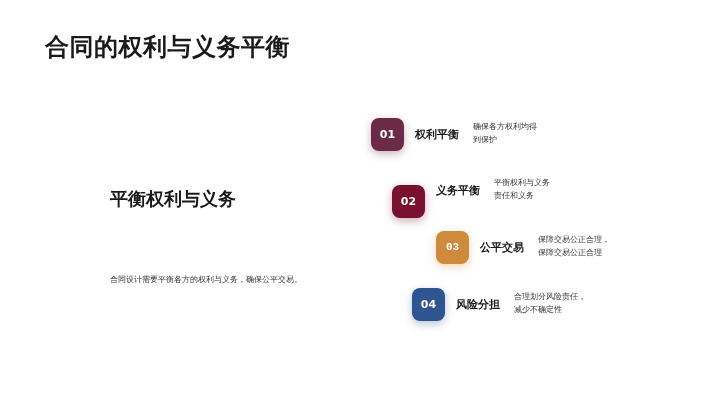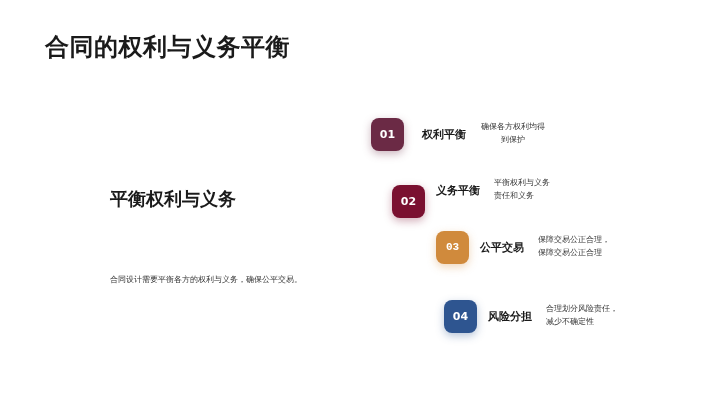"01" div.item { text-align: center -> none }
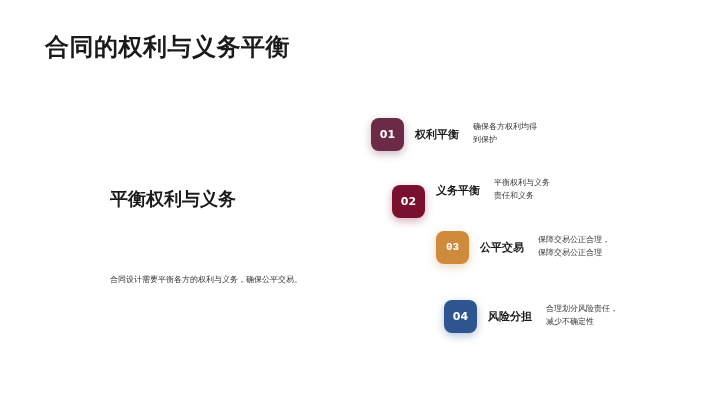"04" div.item { left: 444px -> 412px; margin-top: 12px -> none }
